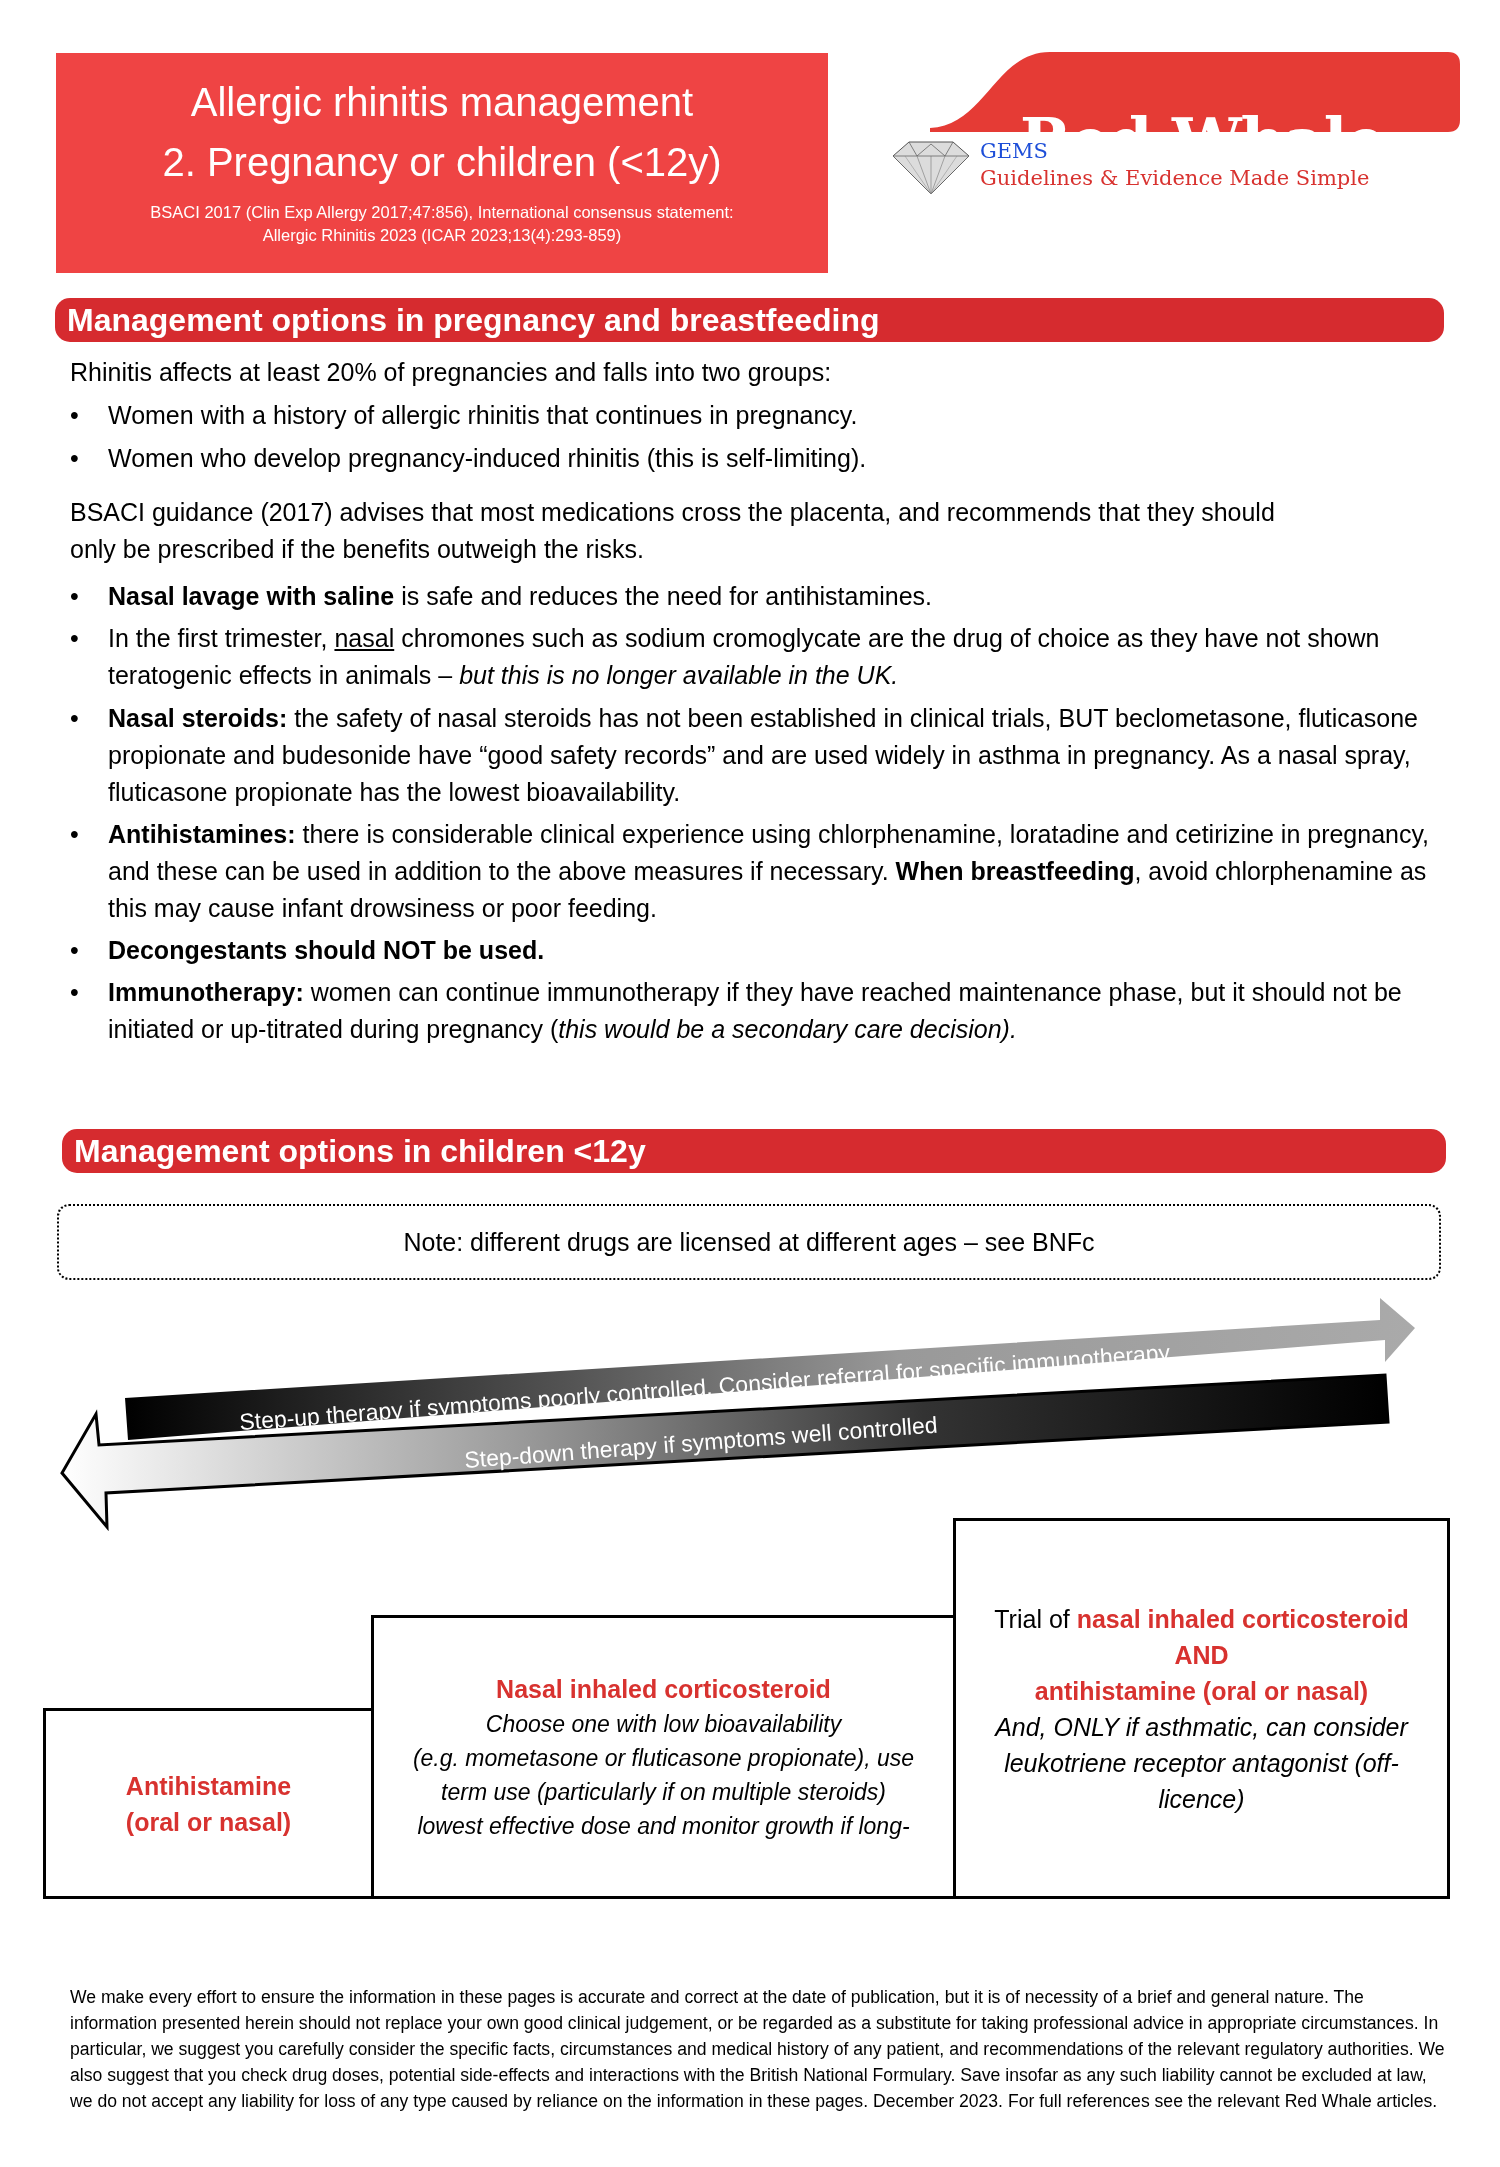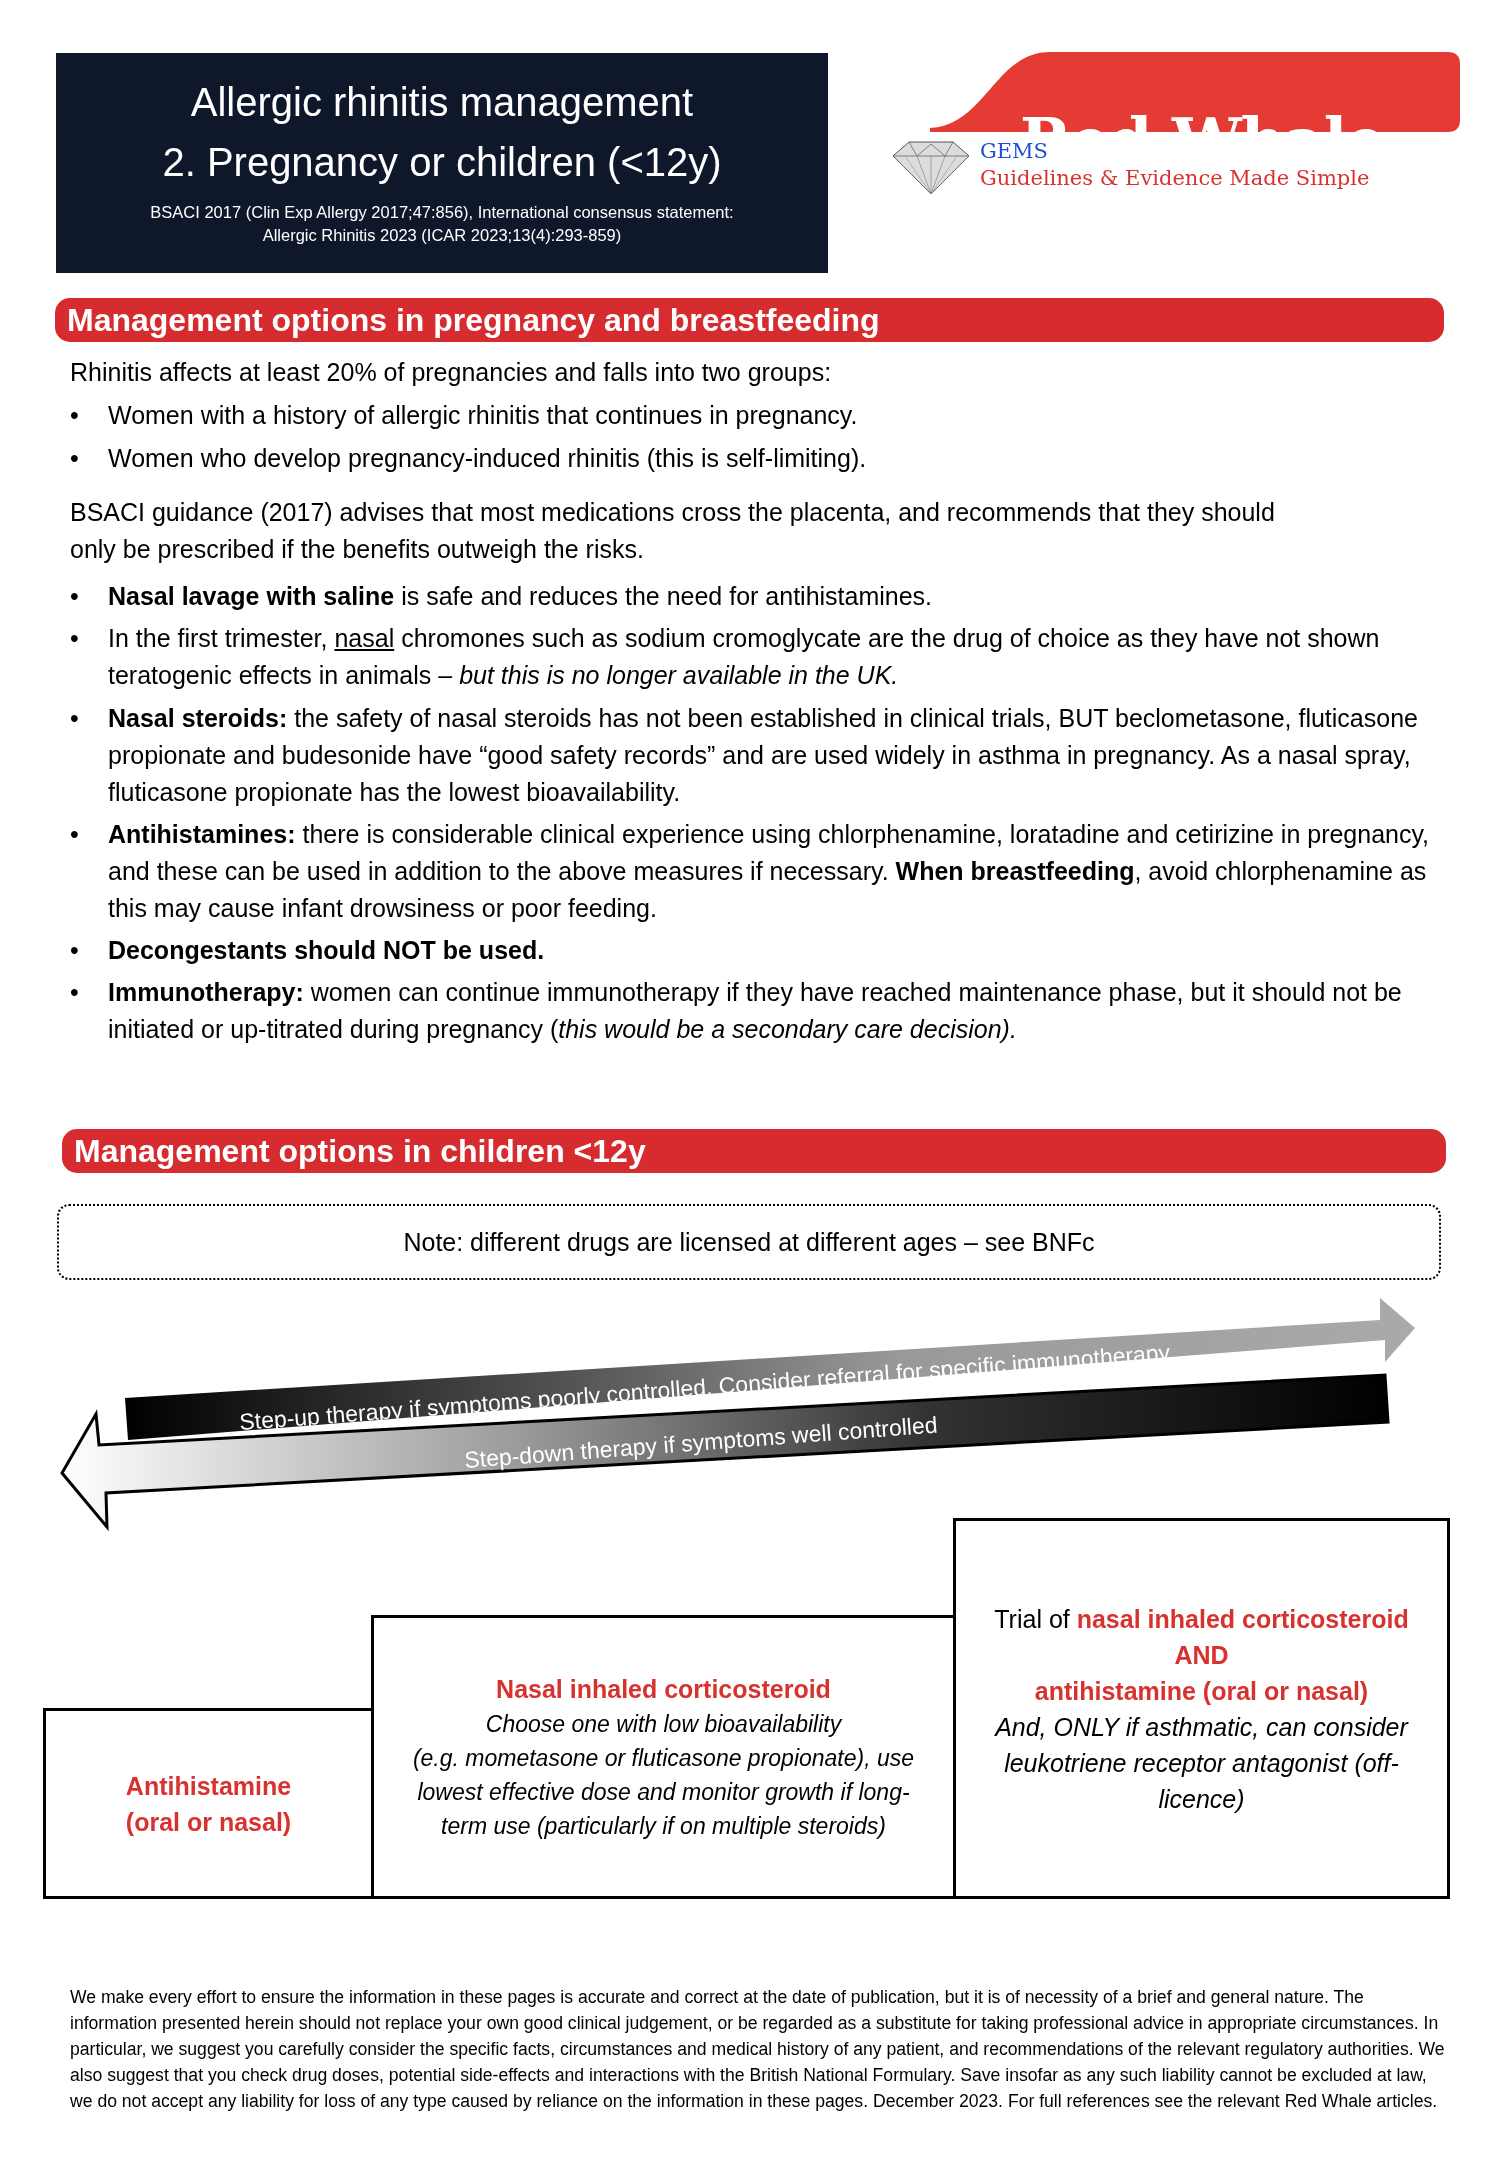"Allergic rhinitis management" #title-block { background: #0f172a -> #ef4444 }
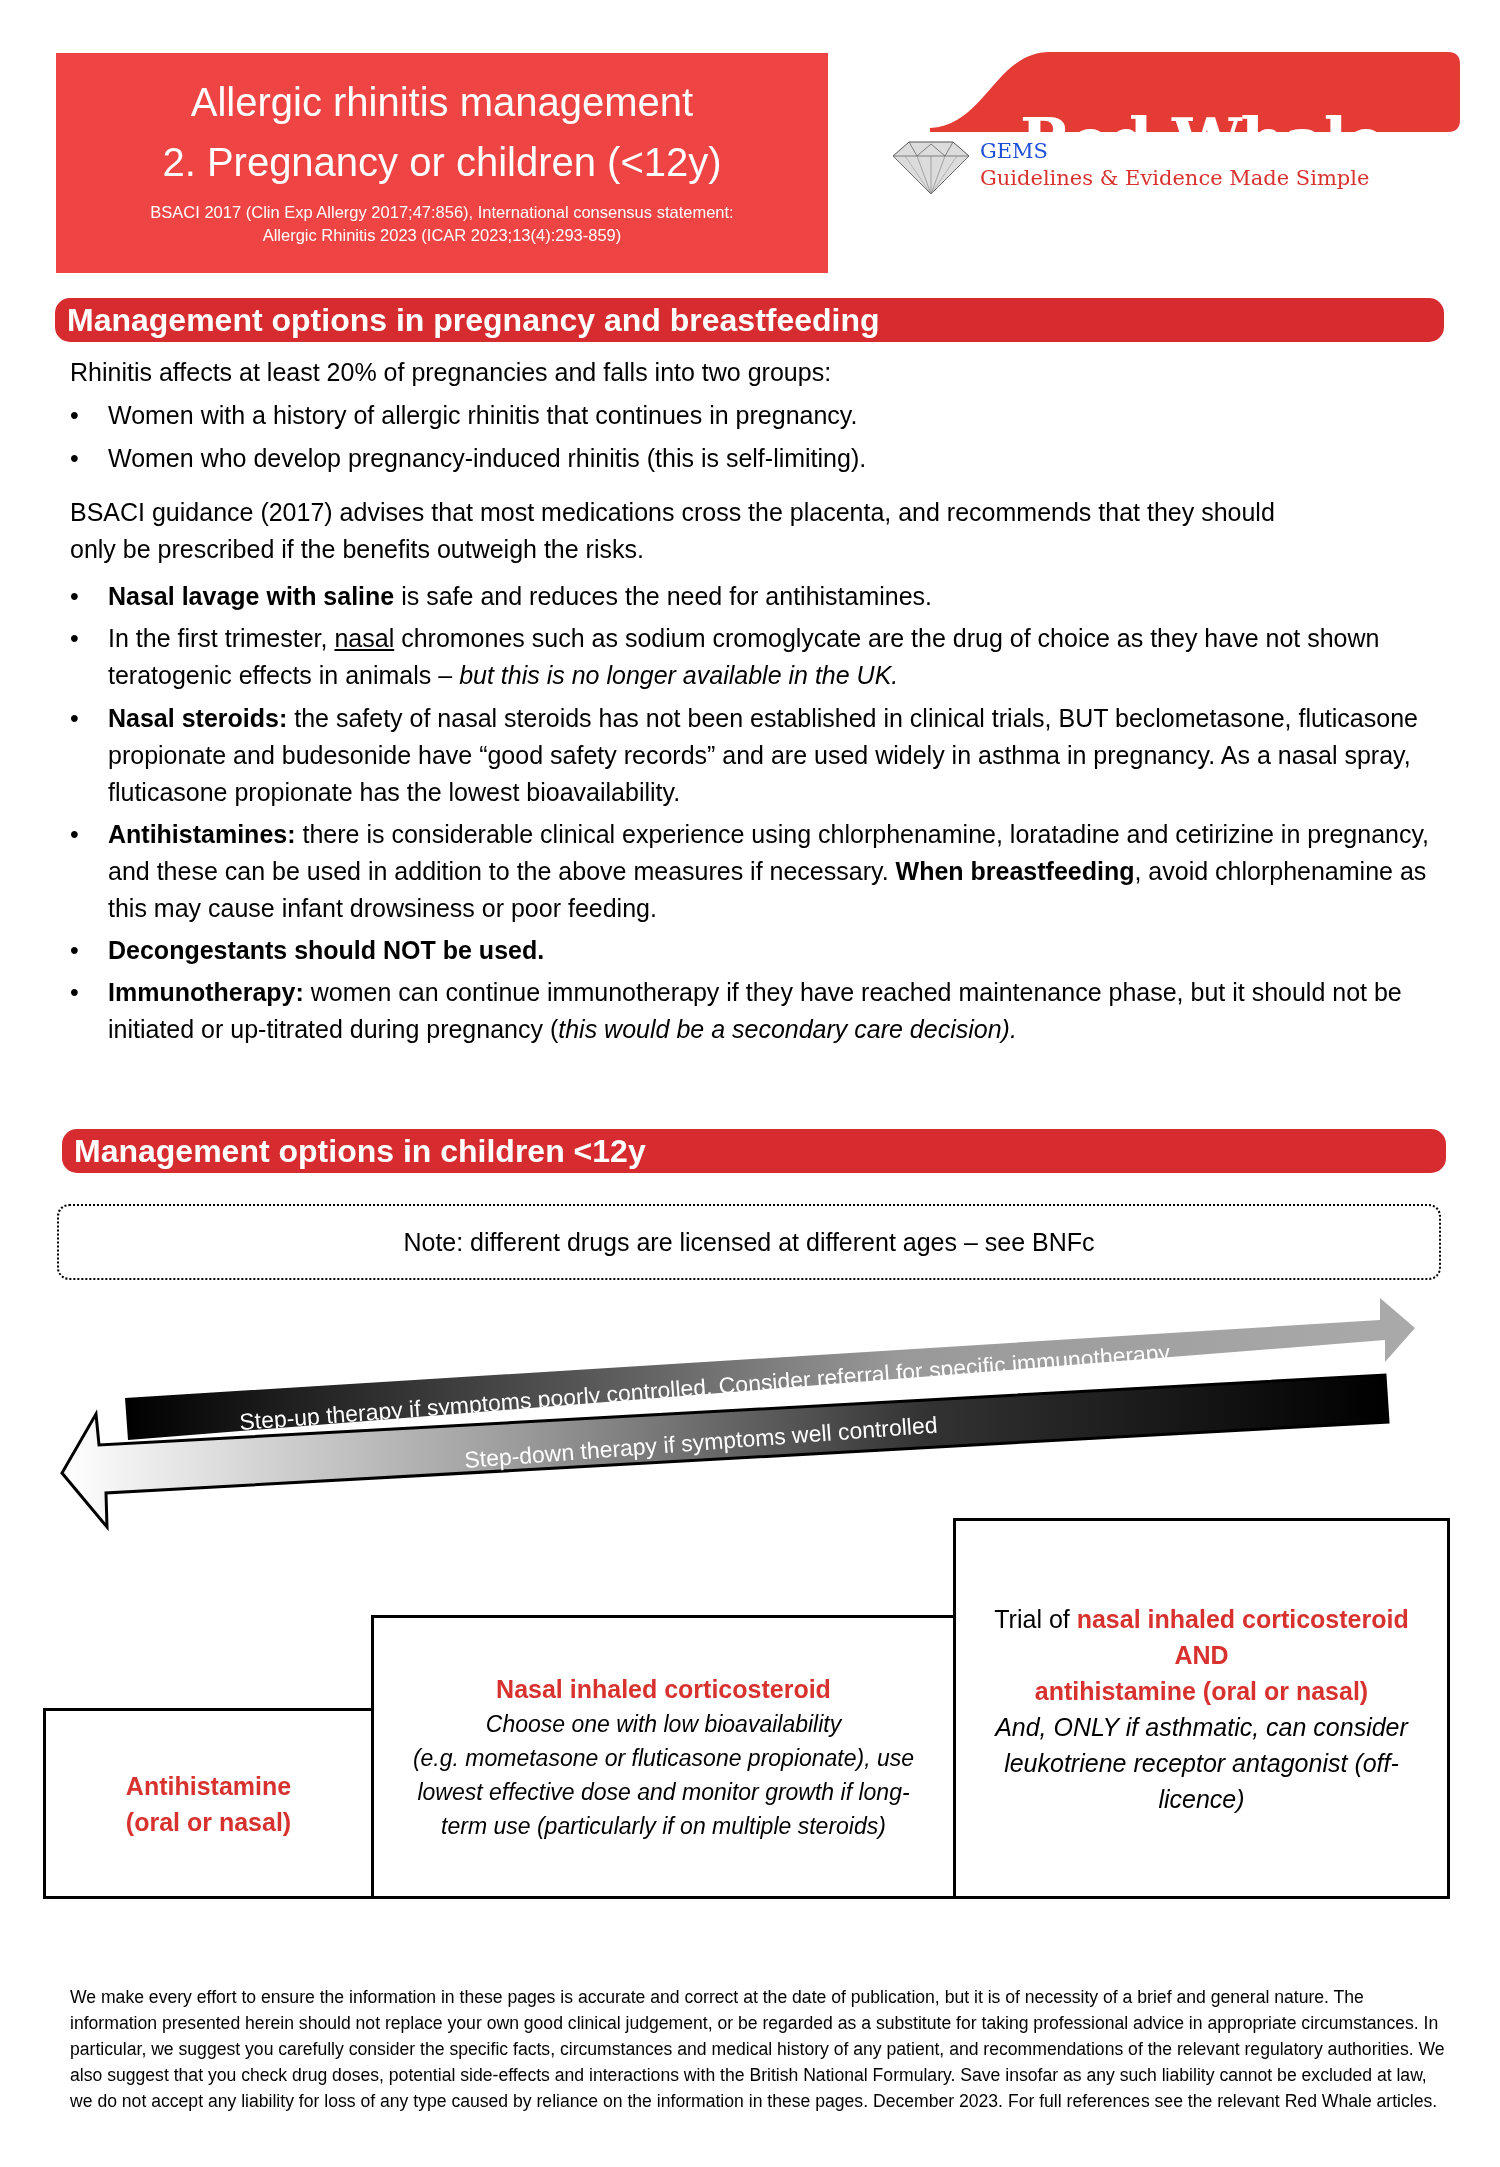"lowest effective dose and monitor" i { order: before "term use (particularly if on" -> after "term use (particularly if on" }
